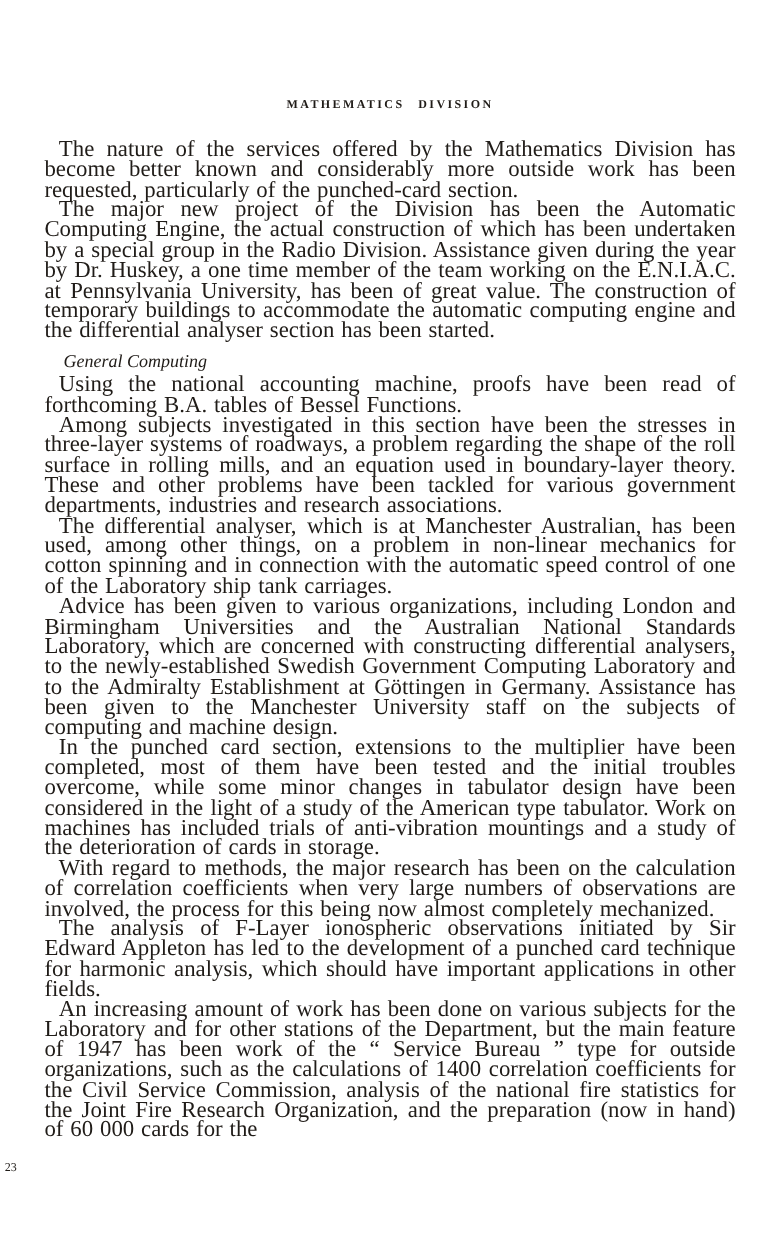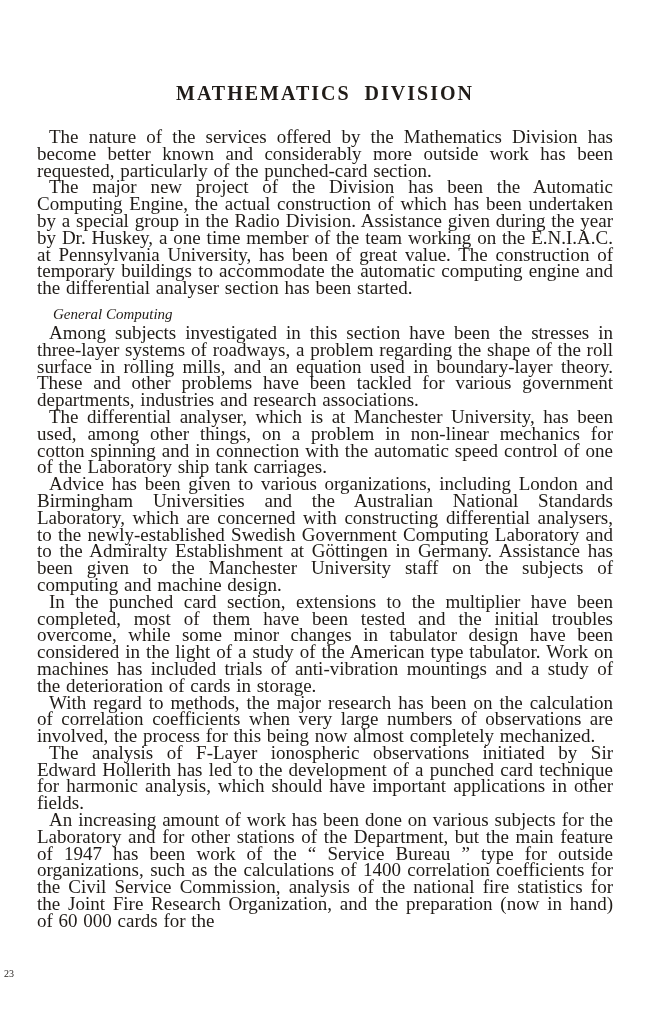"MATHEMATICS DIVISION" .title { font-size: 20px -> 10px }
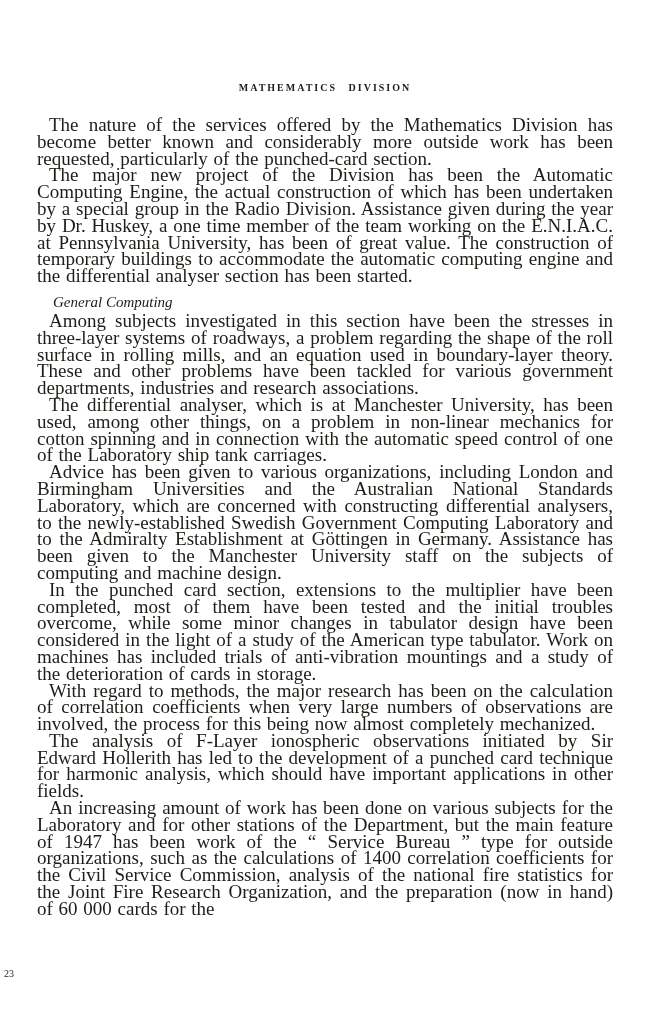"Using the national accounting machine," p.para { html: none -> <p>Using the national accounting machine, proofs have been read of forthcoming B.A. tables of Bessel Functions.</p> }
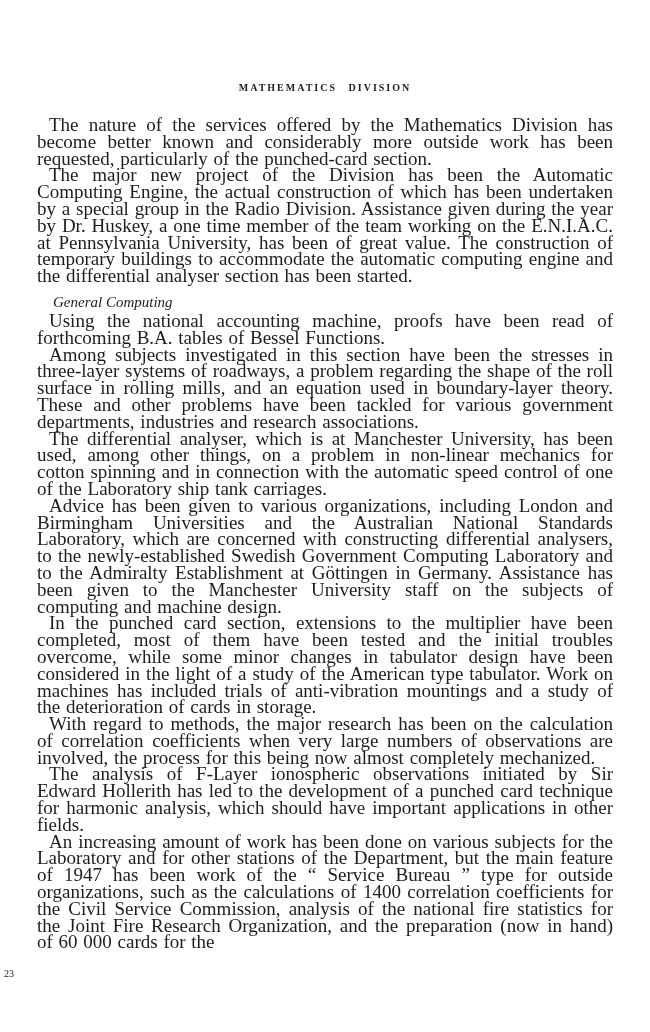"The differential analyser, which is" p.para { text: University -> Australian }
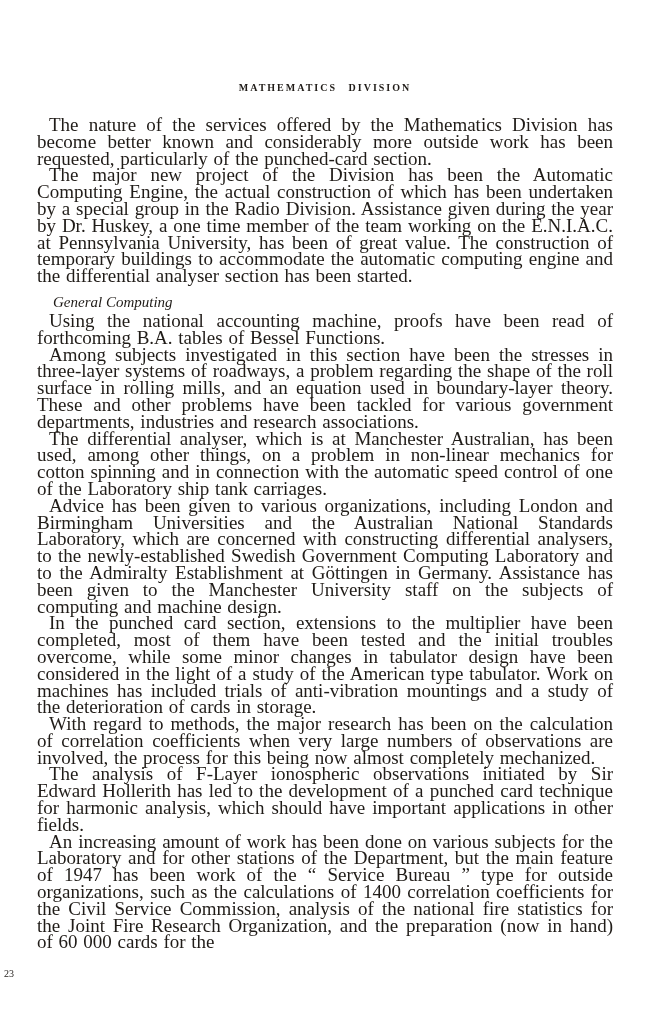"The analysis of F-Layer ionospheric" p.para { text: Hollerith -> Appleton }
